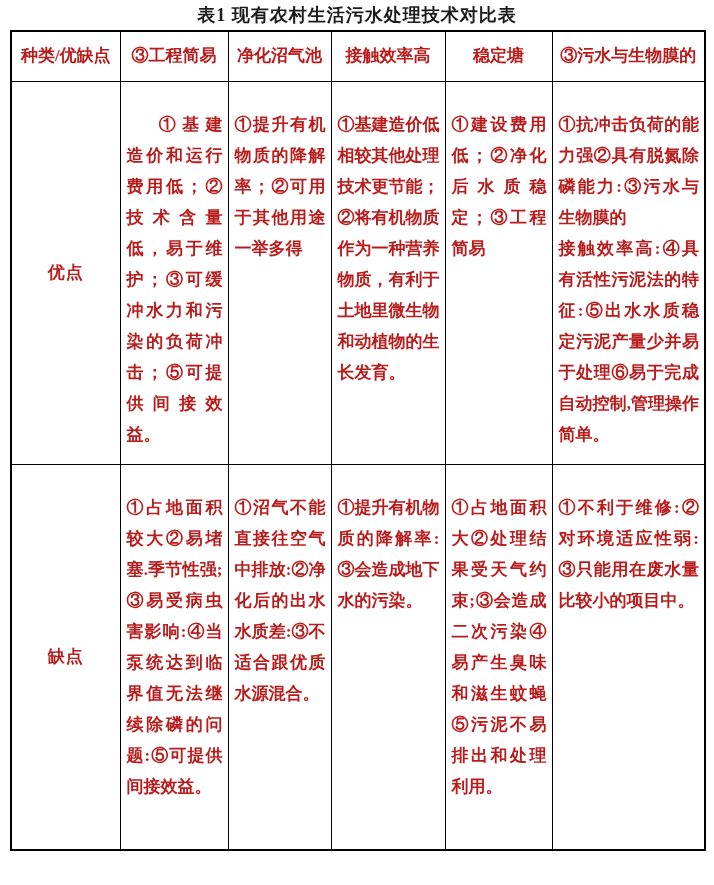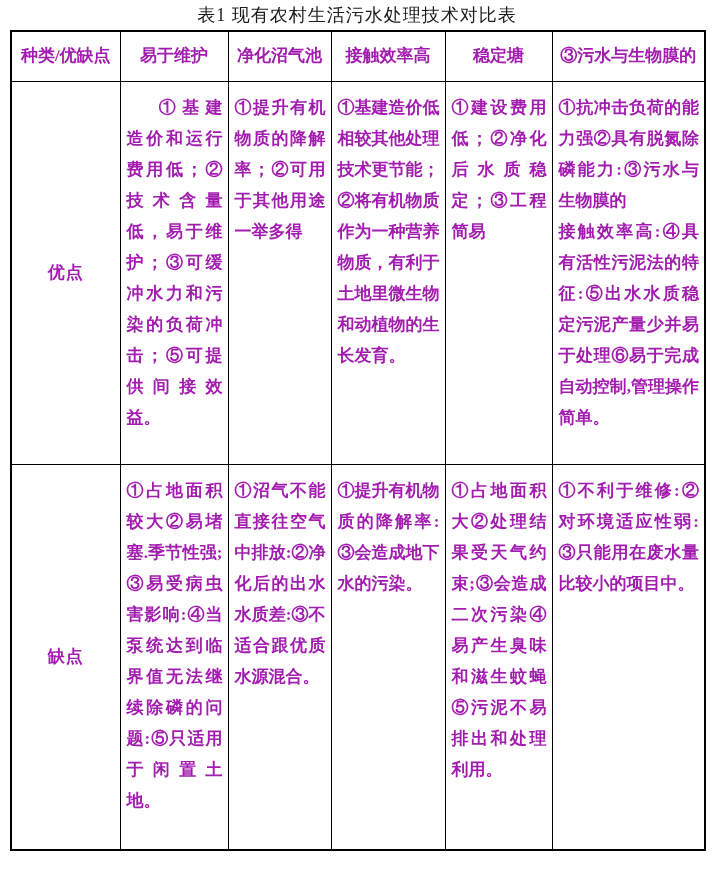"表1 现有农村生活污水处理技术对比表" .doc-title { font-weight: normal -> bold }
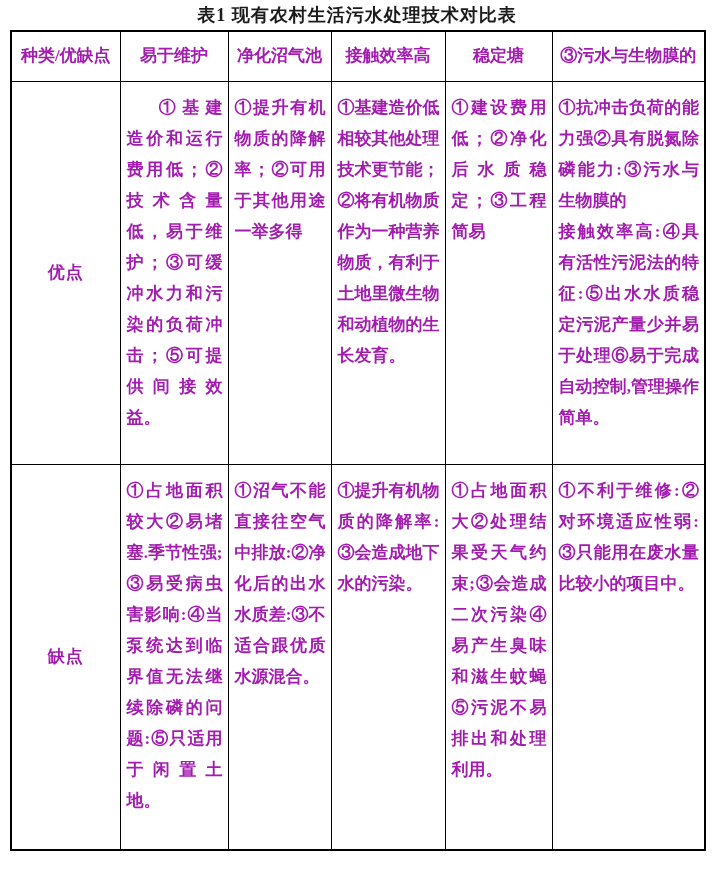"种类/优缺点" table.cmp th, table.cmp td { color: #a21caf -> #b91c1c }
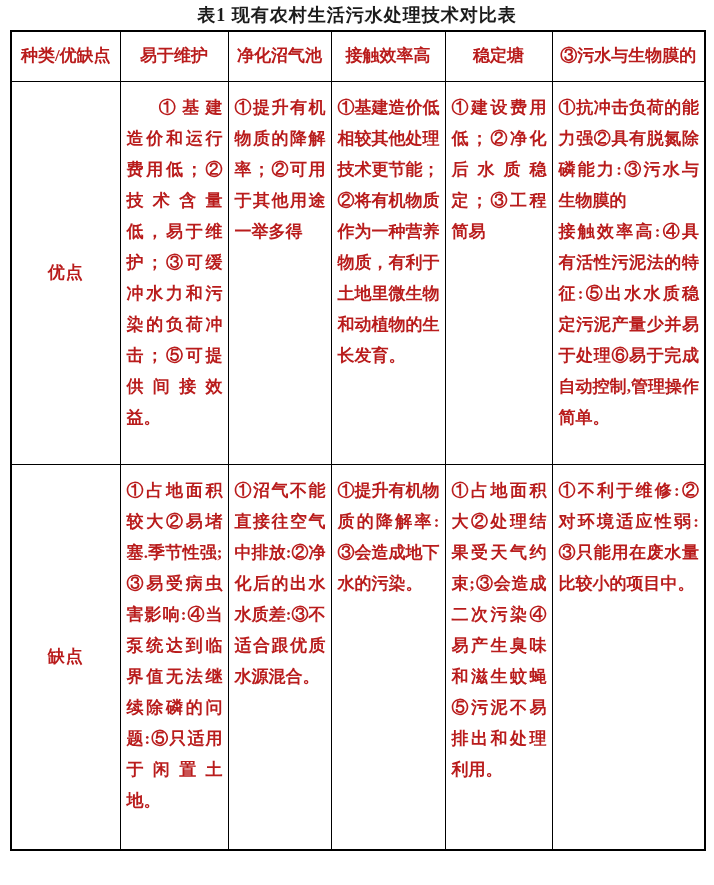"易于维护" th.colhead { text: 易于维护 -> ③工程简易 }
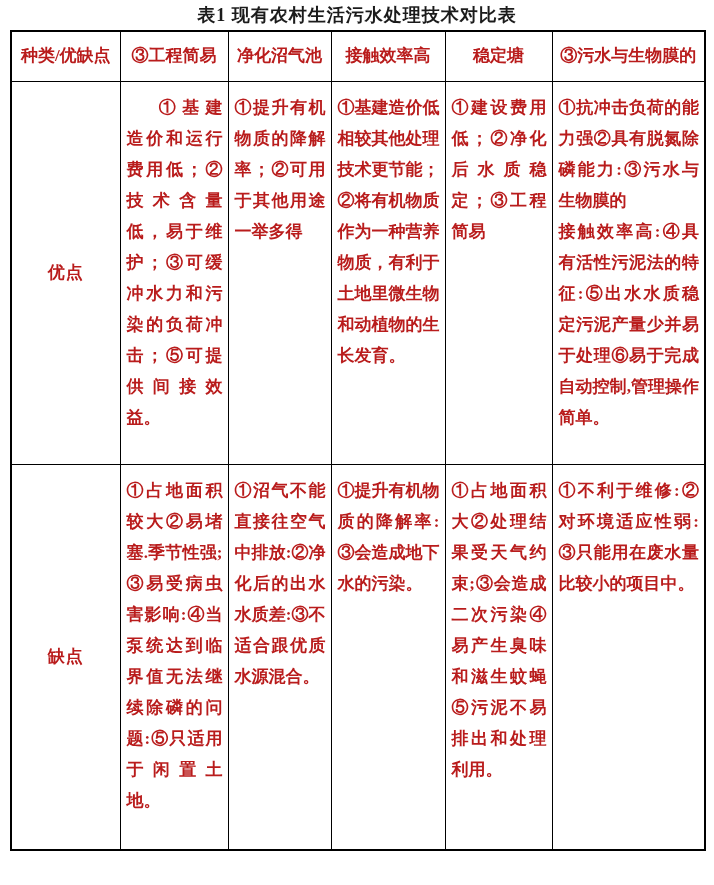"①基建造价和运行费用低；②技术含量低，易于维护；③可缓冲水力和污染的负荷冲击；⑤" td.cell { padding: 10px 5px 0 6px -> 27px 5px 0 6px }
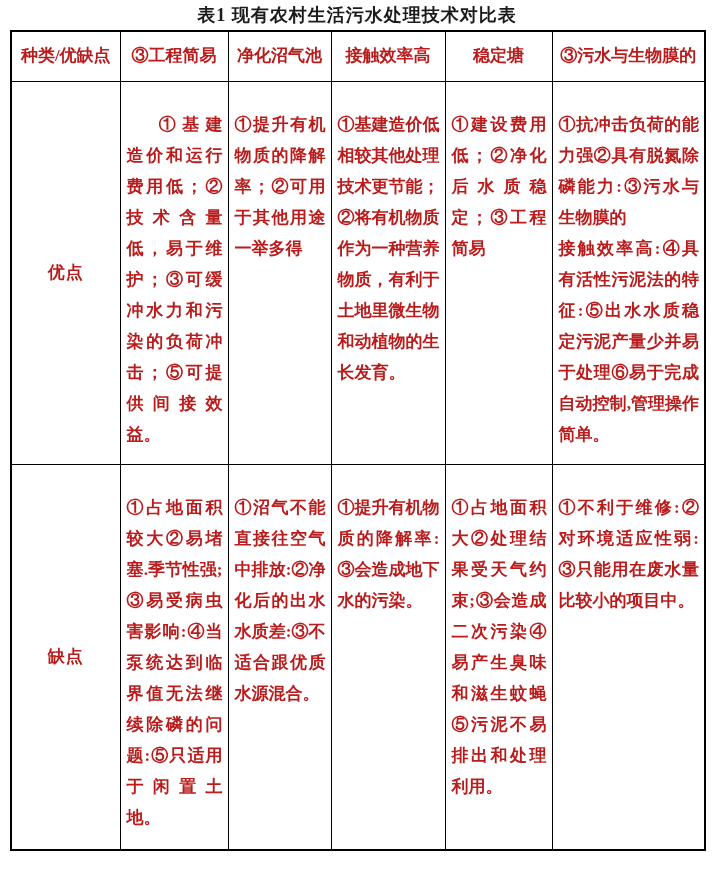"①占地面积较大②易堵塞.季节性强;③易受病虫害影响:④当泵统达到临界值无法继续除" td.cell { text: :⑤只适用于闲置土地 -> :⑤可提供间接效益 }
